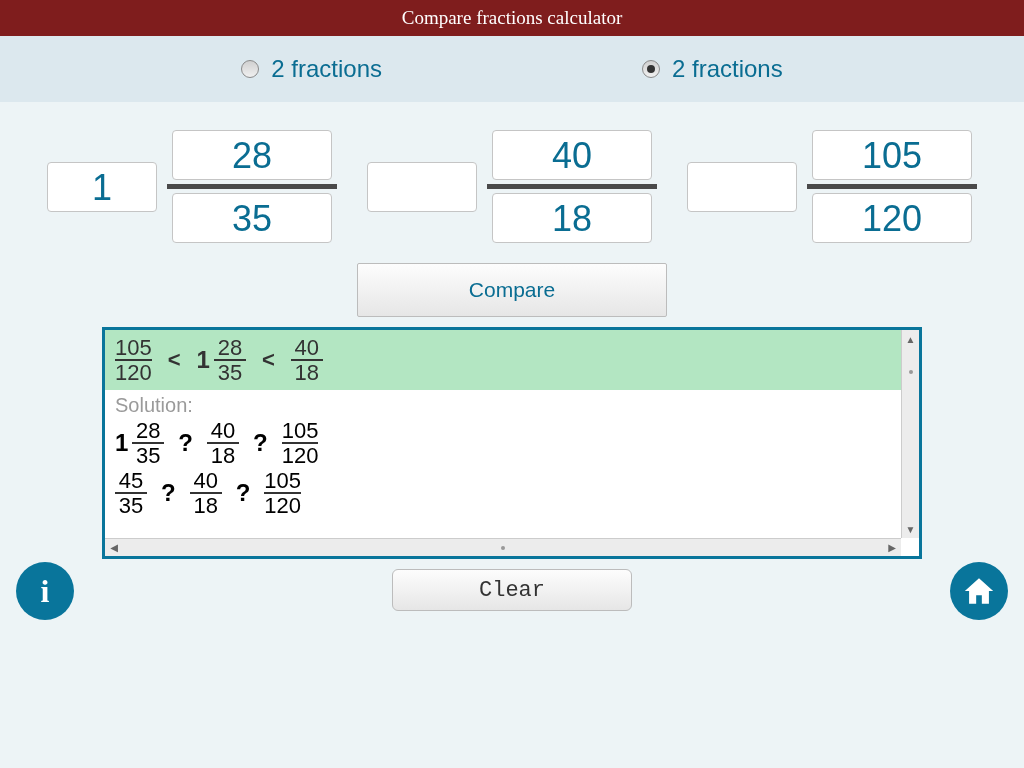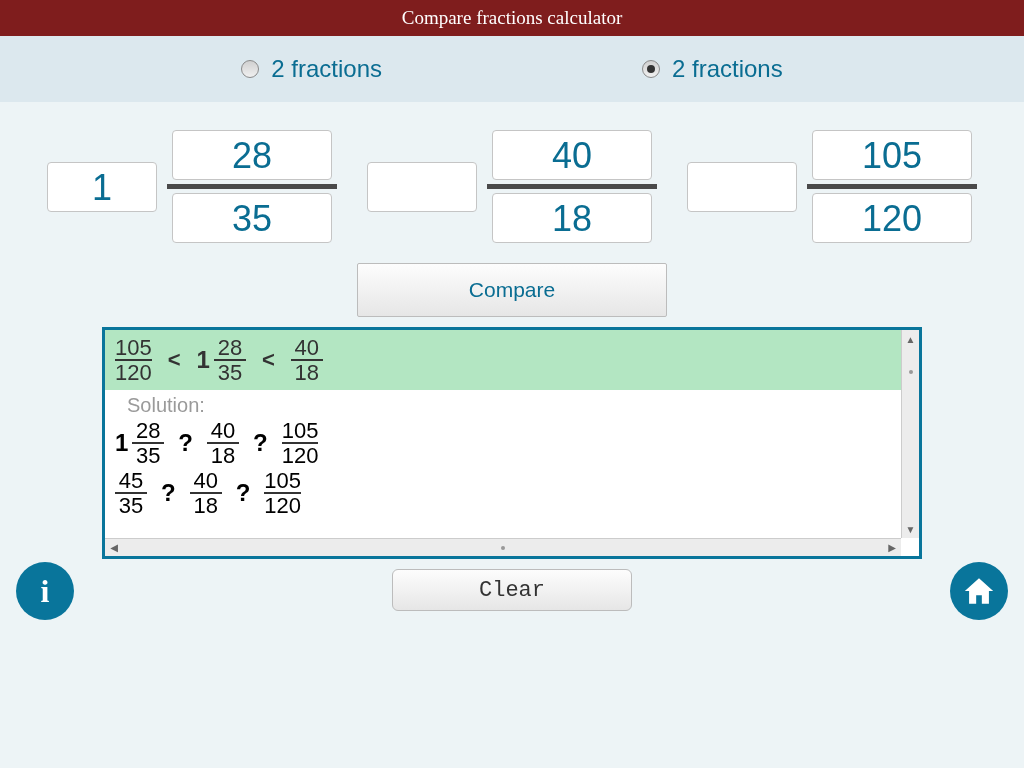"Solution:" .solution-label { padding: 4px 22px 0 -> 4px 10px 0 }
